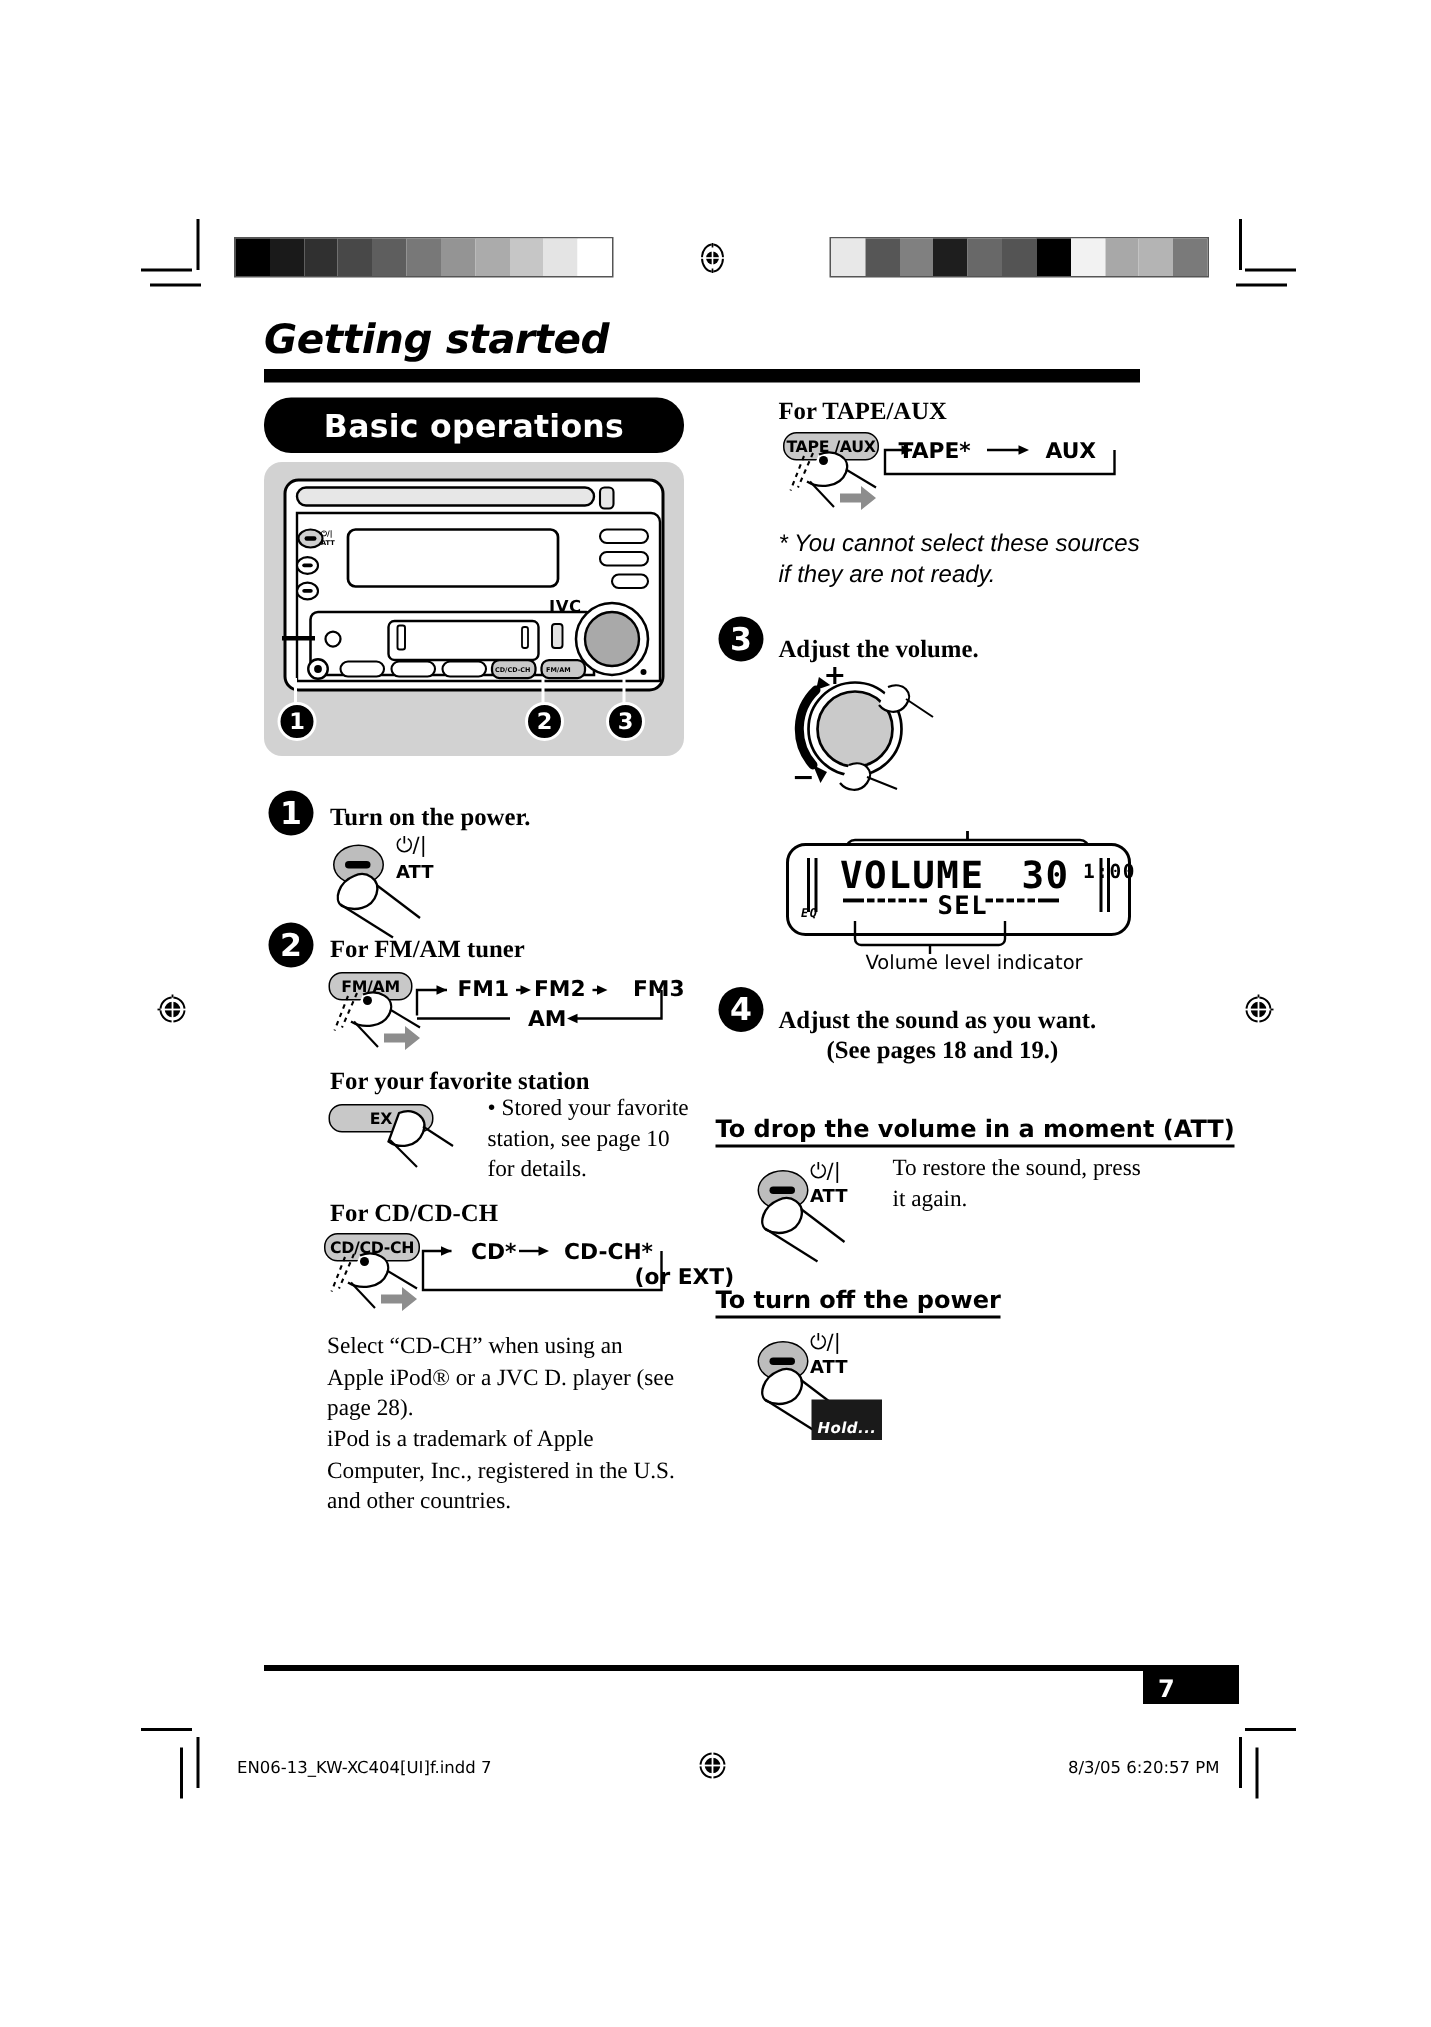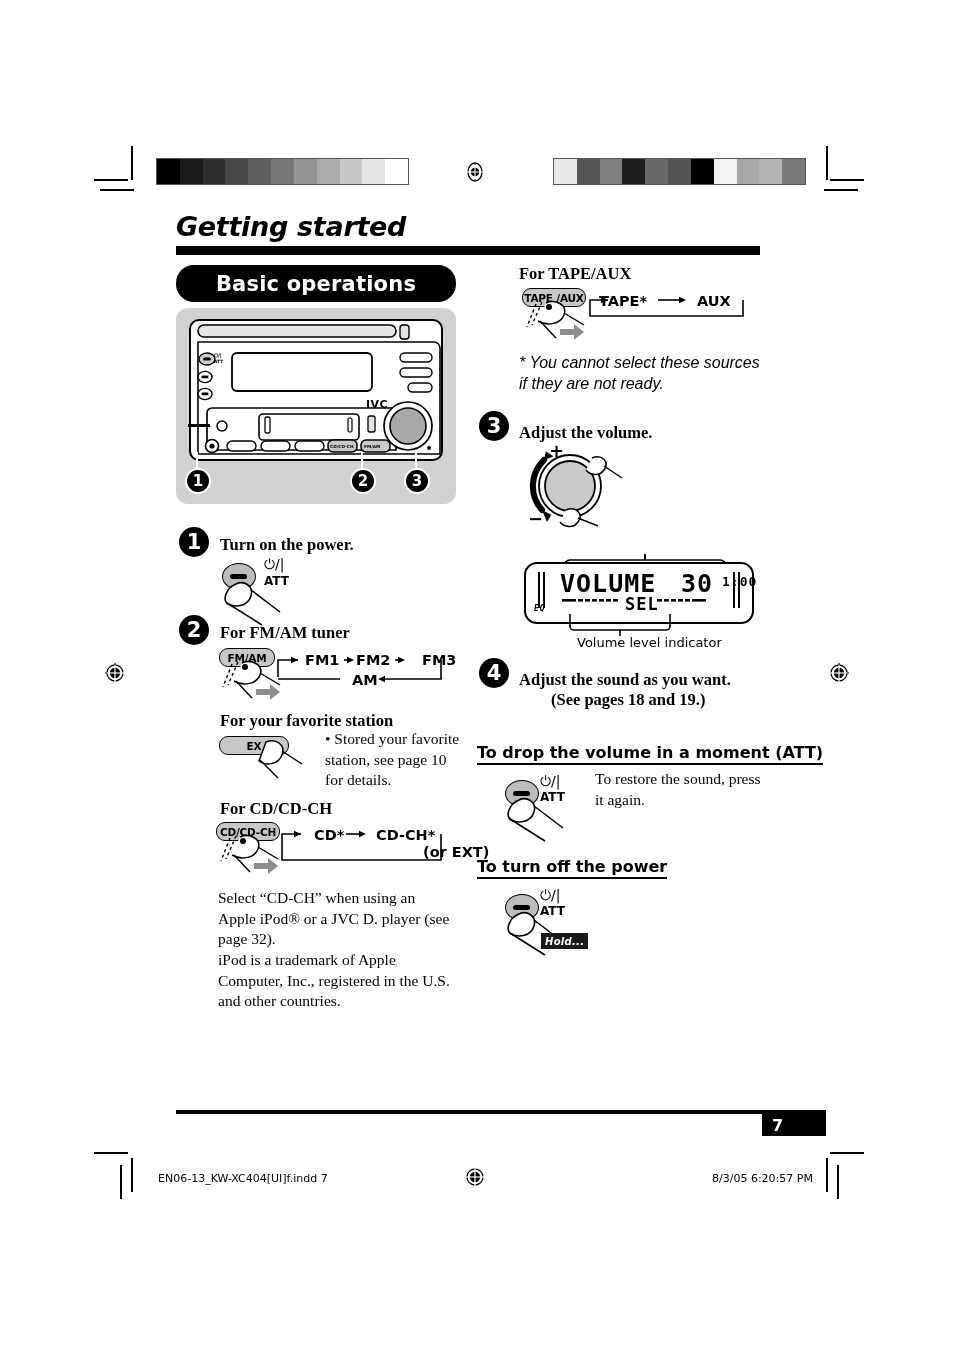"Select “CD-CH” when using an" div.body-txt { text: 32 -> 28 }
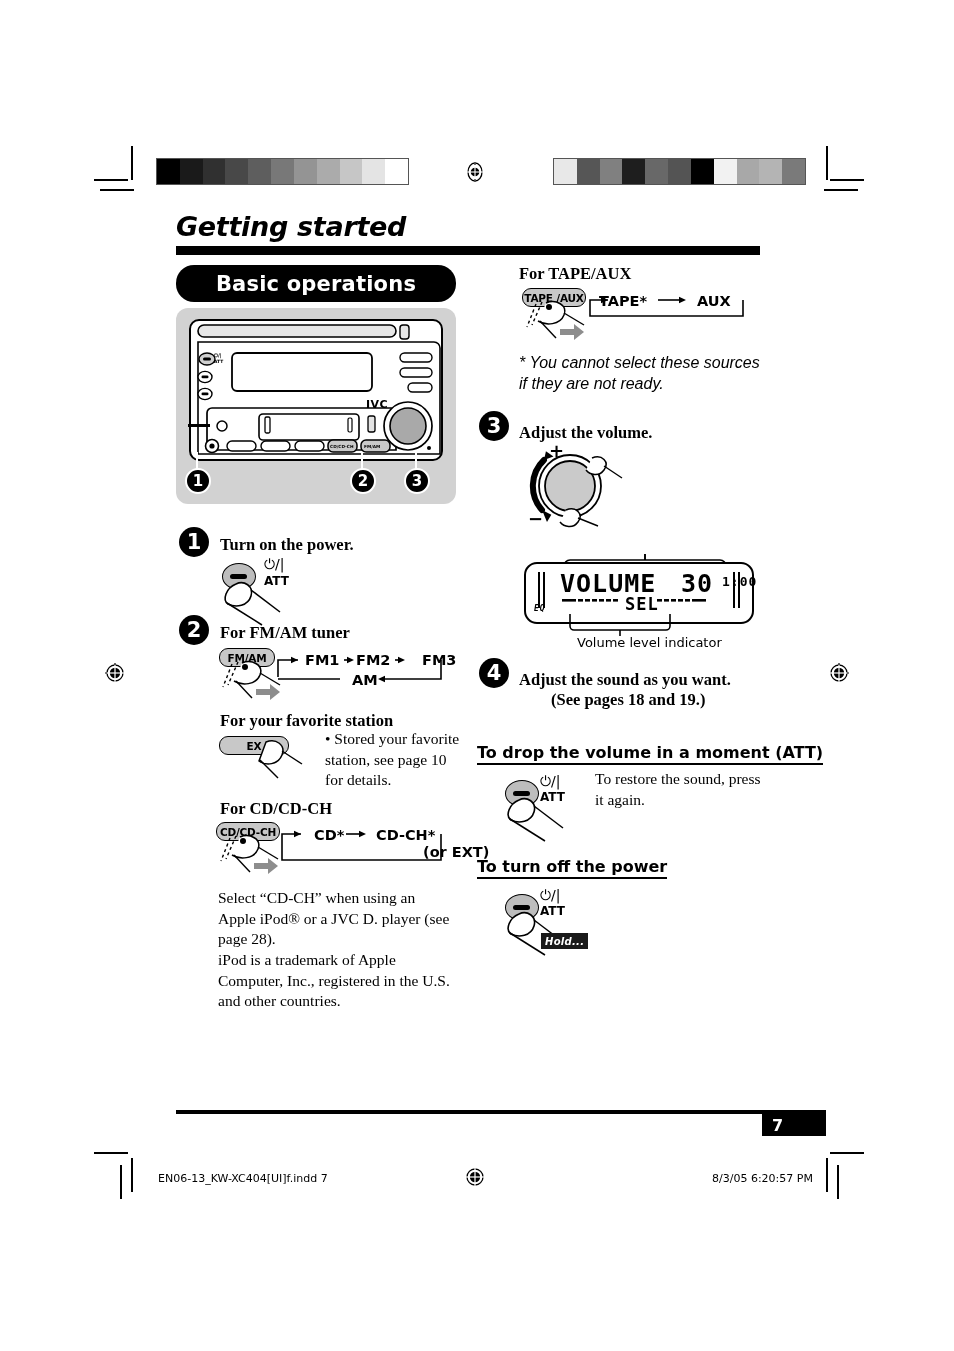"Hold..." .hold-tag { padding: 3px 4px 2px 4px -> 14px 4px 2px 4px }
